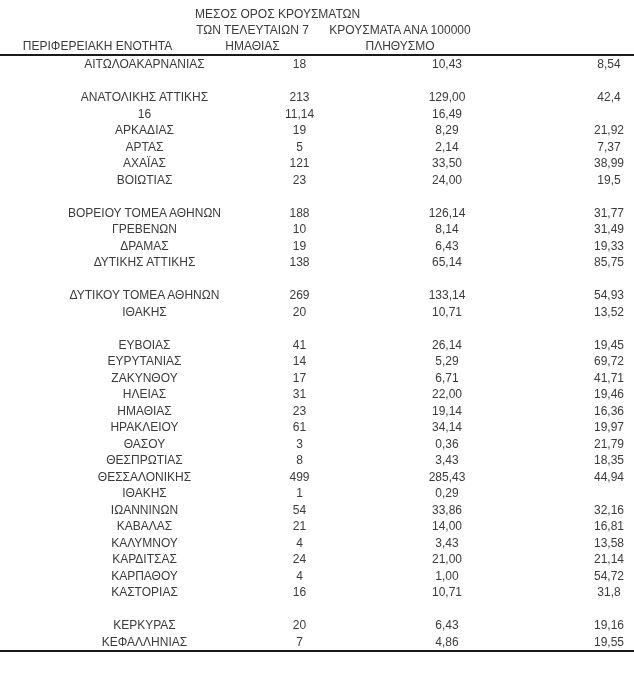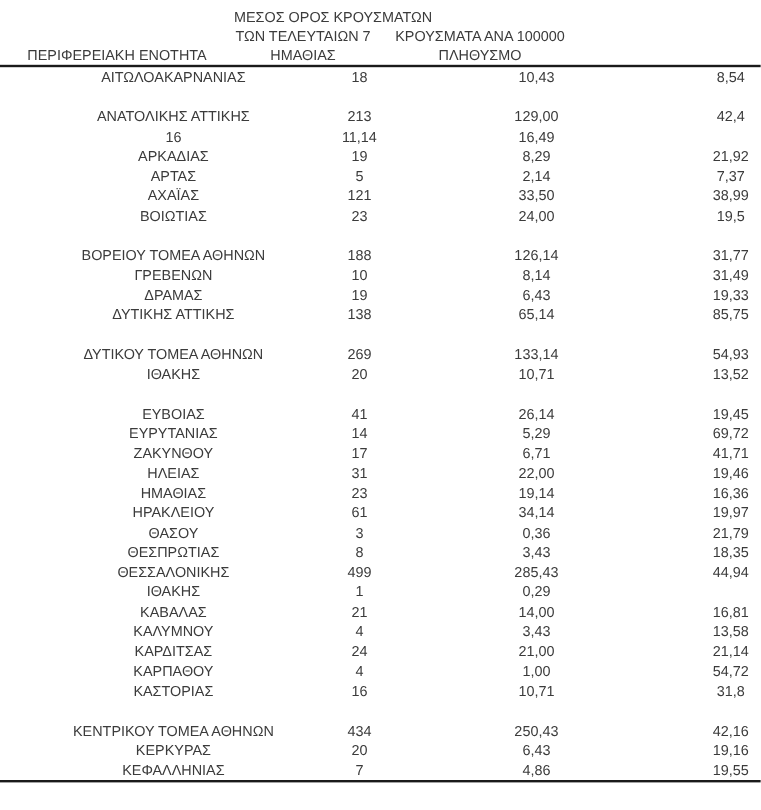"ΙΩΑΝΝΙΝΩΝ" div.row { html: none -> <div> <div>ΙΩΑΝΝΙΝΩΝ</div> <div>54</div> <div>33,86</div> <div>32,16</div> </div> }
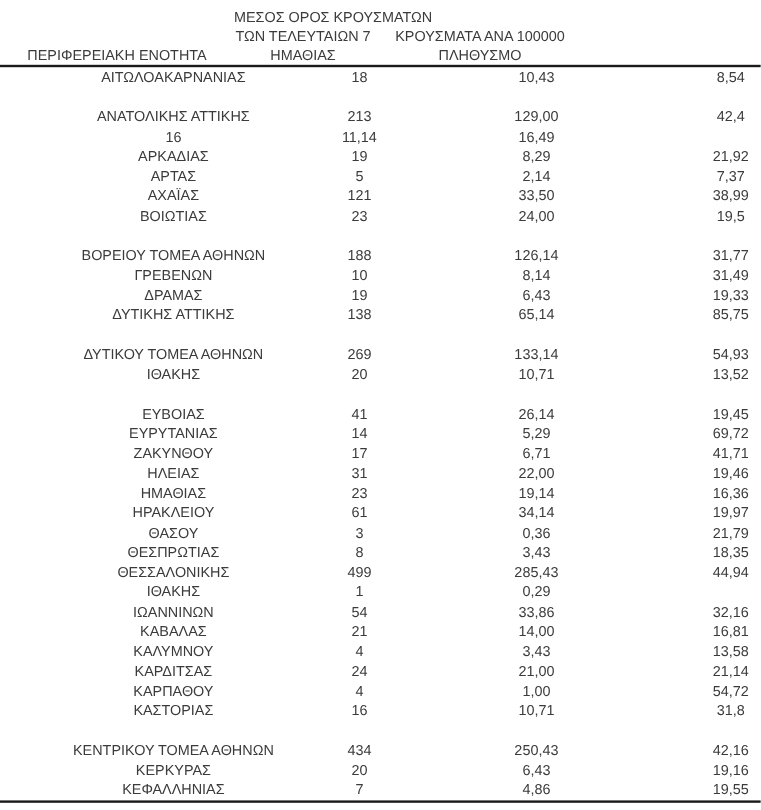"ΚΕΝΤΡΙΚΟΥ ΤΟΜΕΑ ΑΘΗΝΩΝ" div.row { html: <div> <div>ΚΕΝΤΡΙΚΟΥ ΤΟΜΕΑ ΑΘΗΝΩΝ</div> <div>434</div> <div>250,43</div> <div>42,16</div> </div> -> none }
